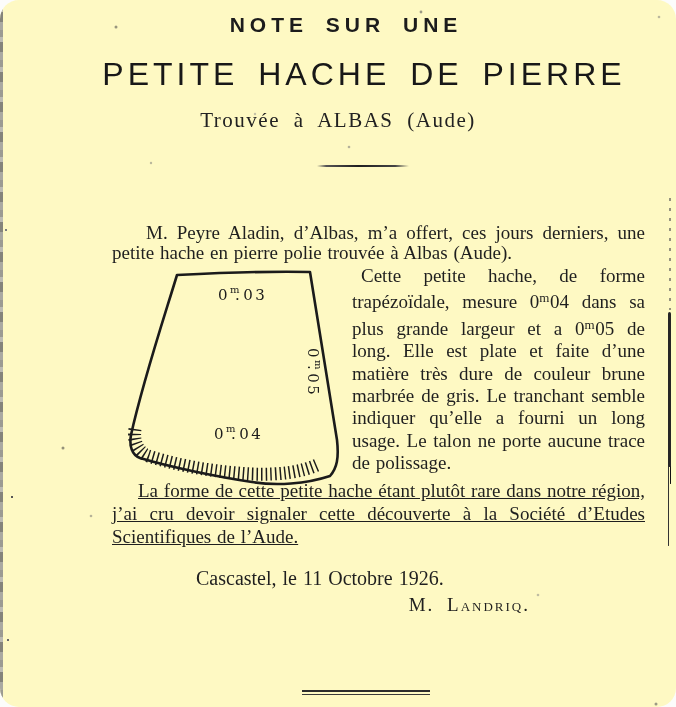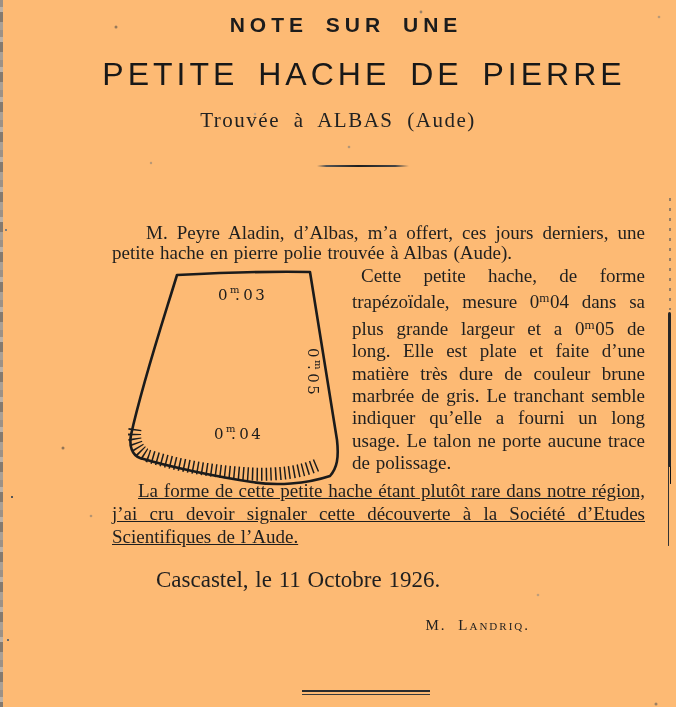"NOTE SUR UNE" .page { background: #fdba74 -> #fef9c3; border-radius: none -> 19px }
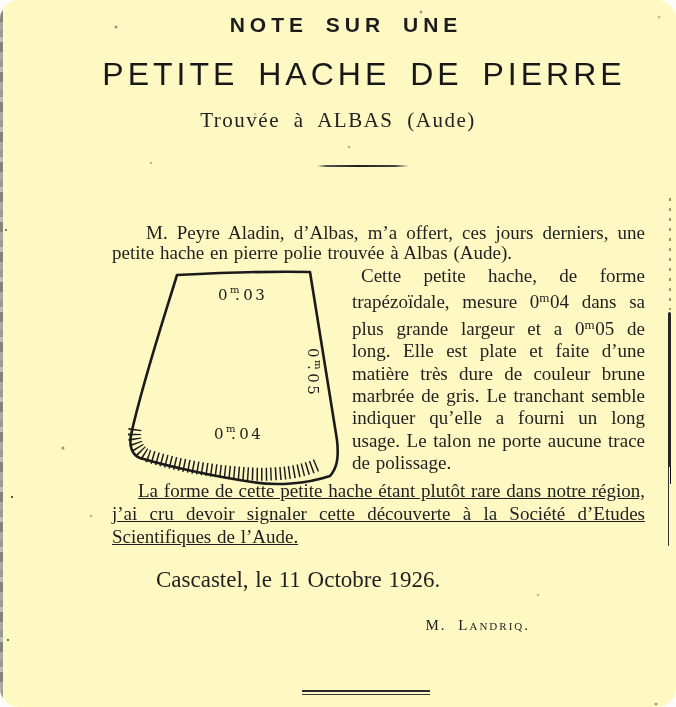"Cascastel, le 11 Octobre 1926." .dateline { font-size: 23px -> 20px; margin: 19px 0 0 44px -> 19px 0 0 84px }
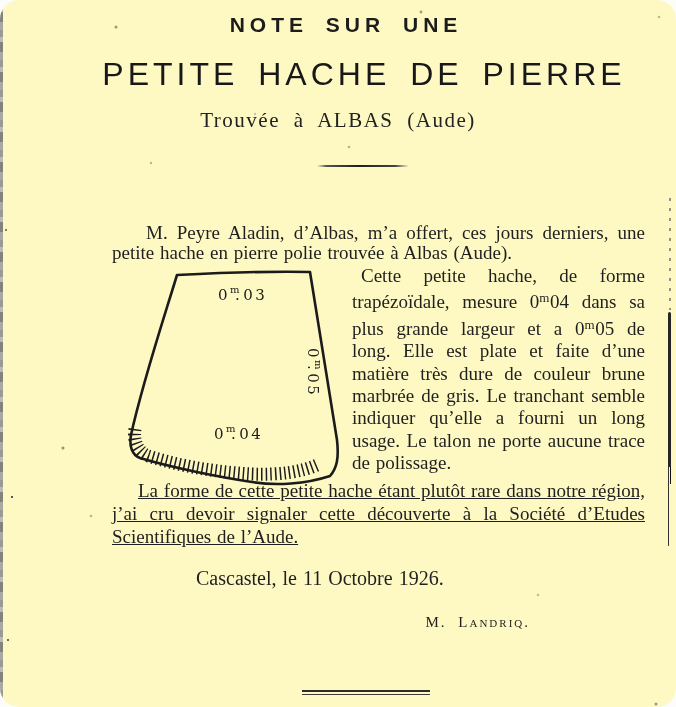"M. Landriq." .signature { font-size: 15px -> 19px; margin: 24px 115px 0 0 -> 4px 115px 0 0 }
